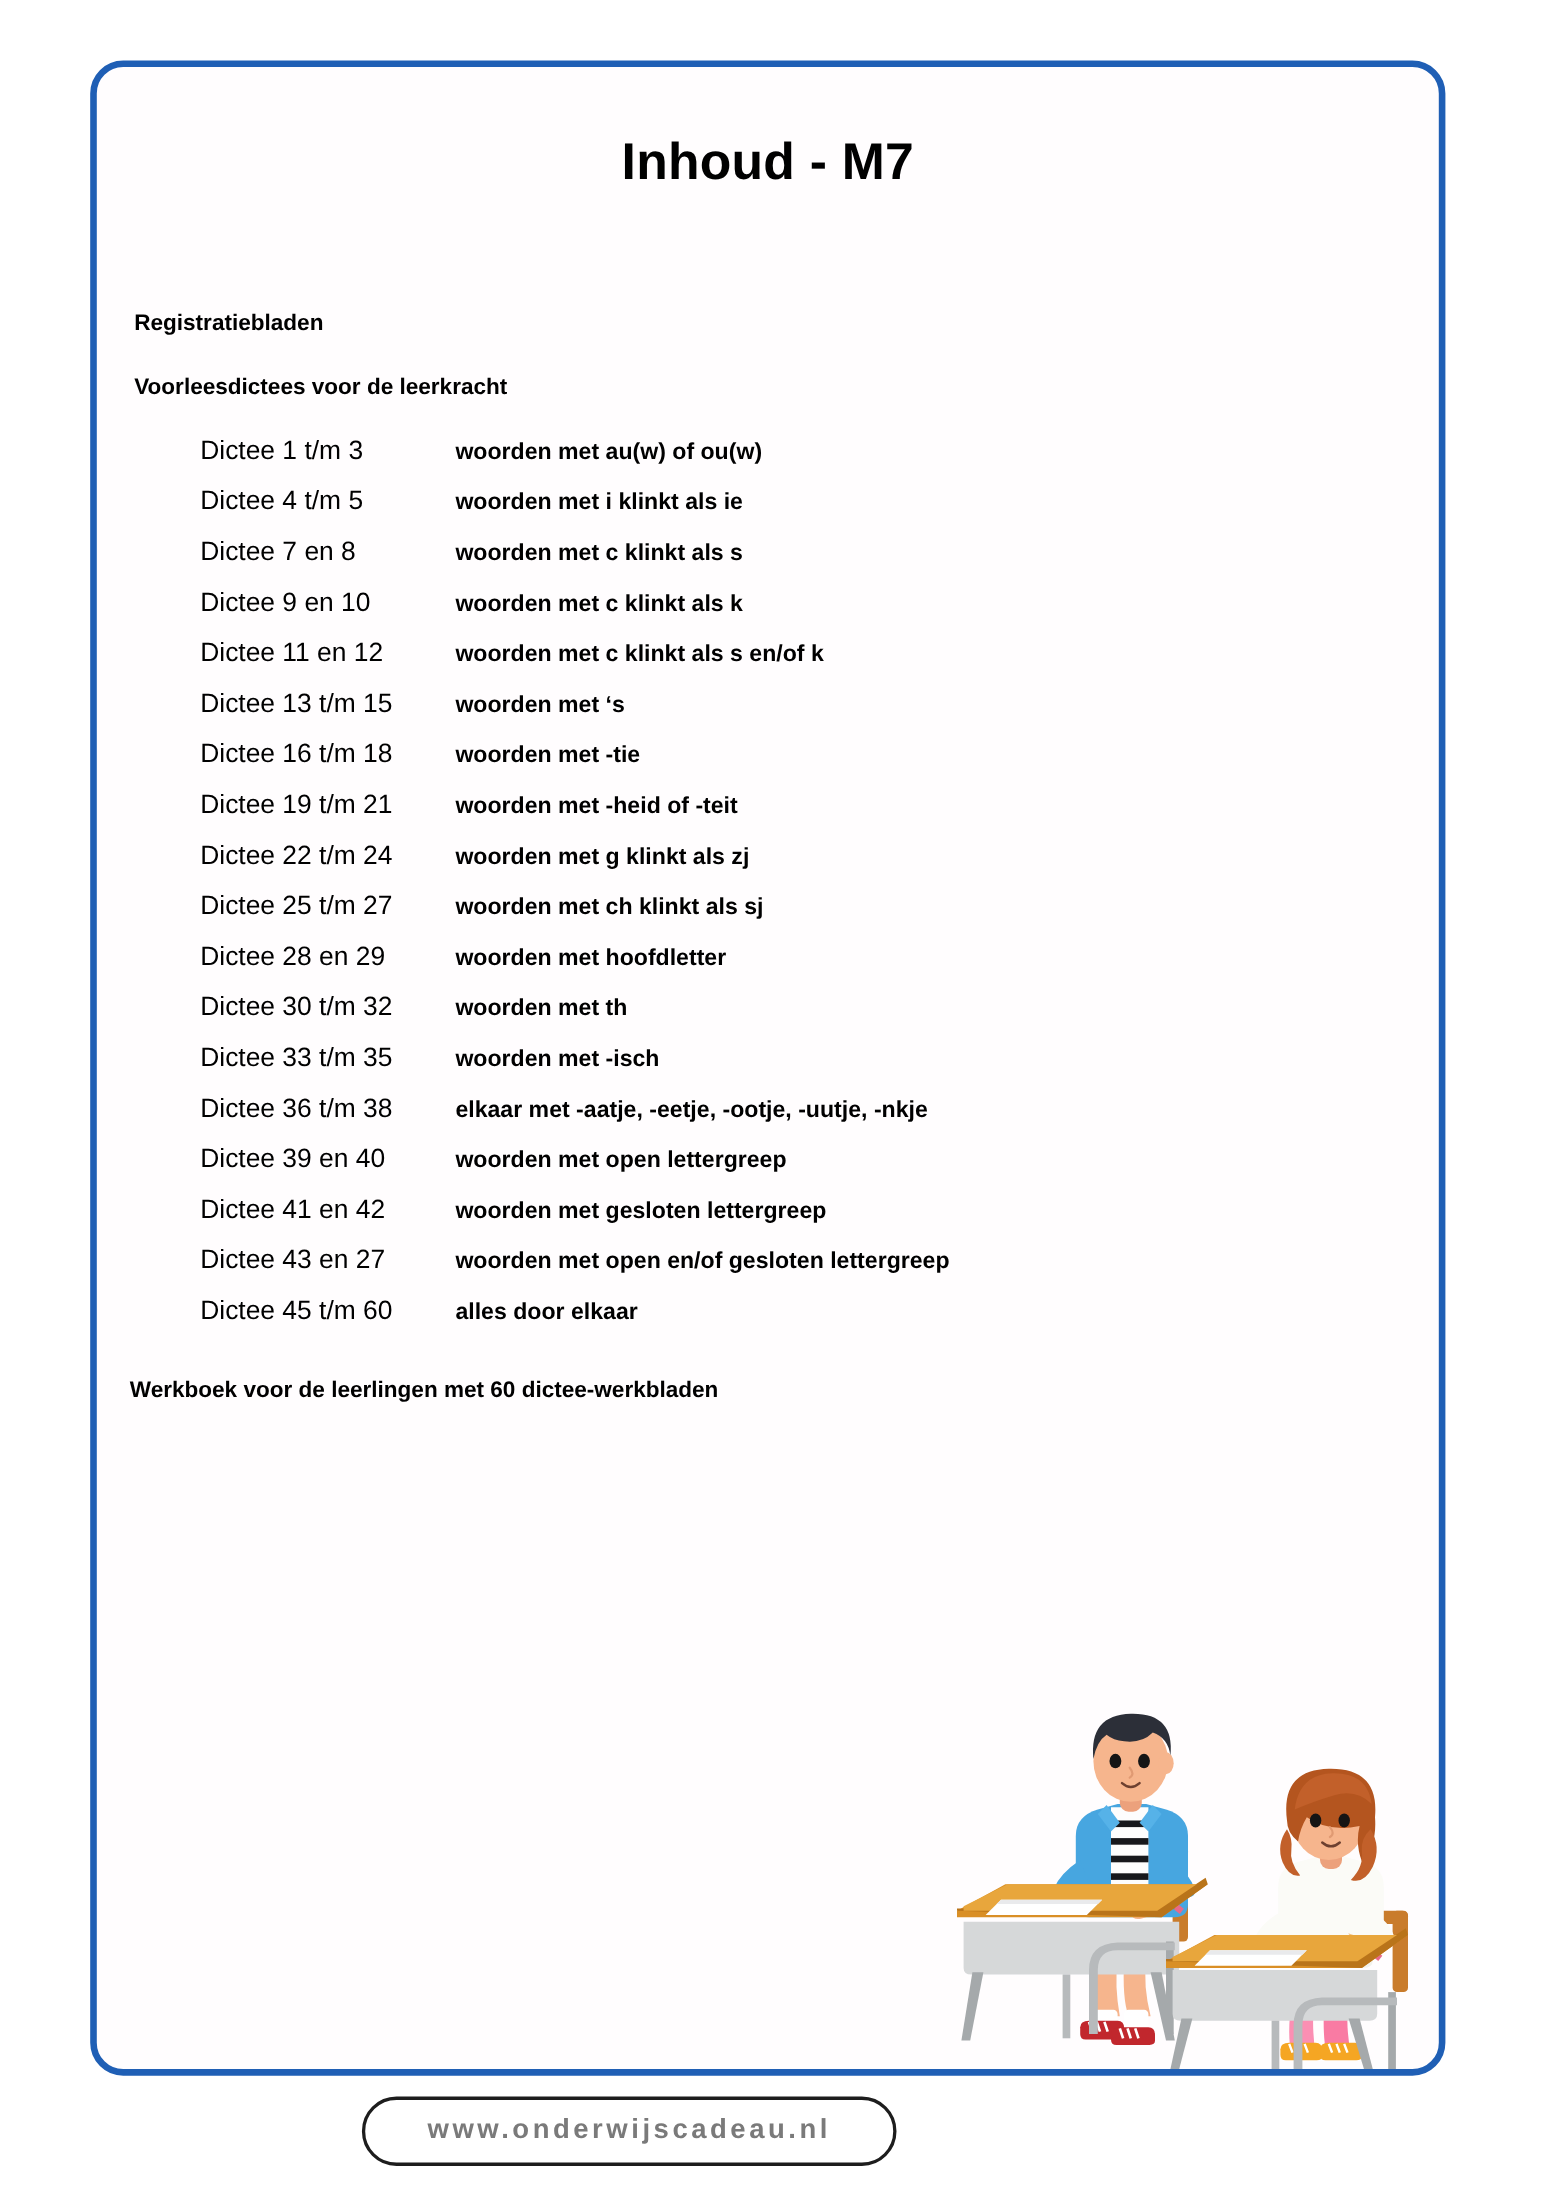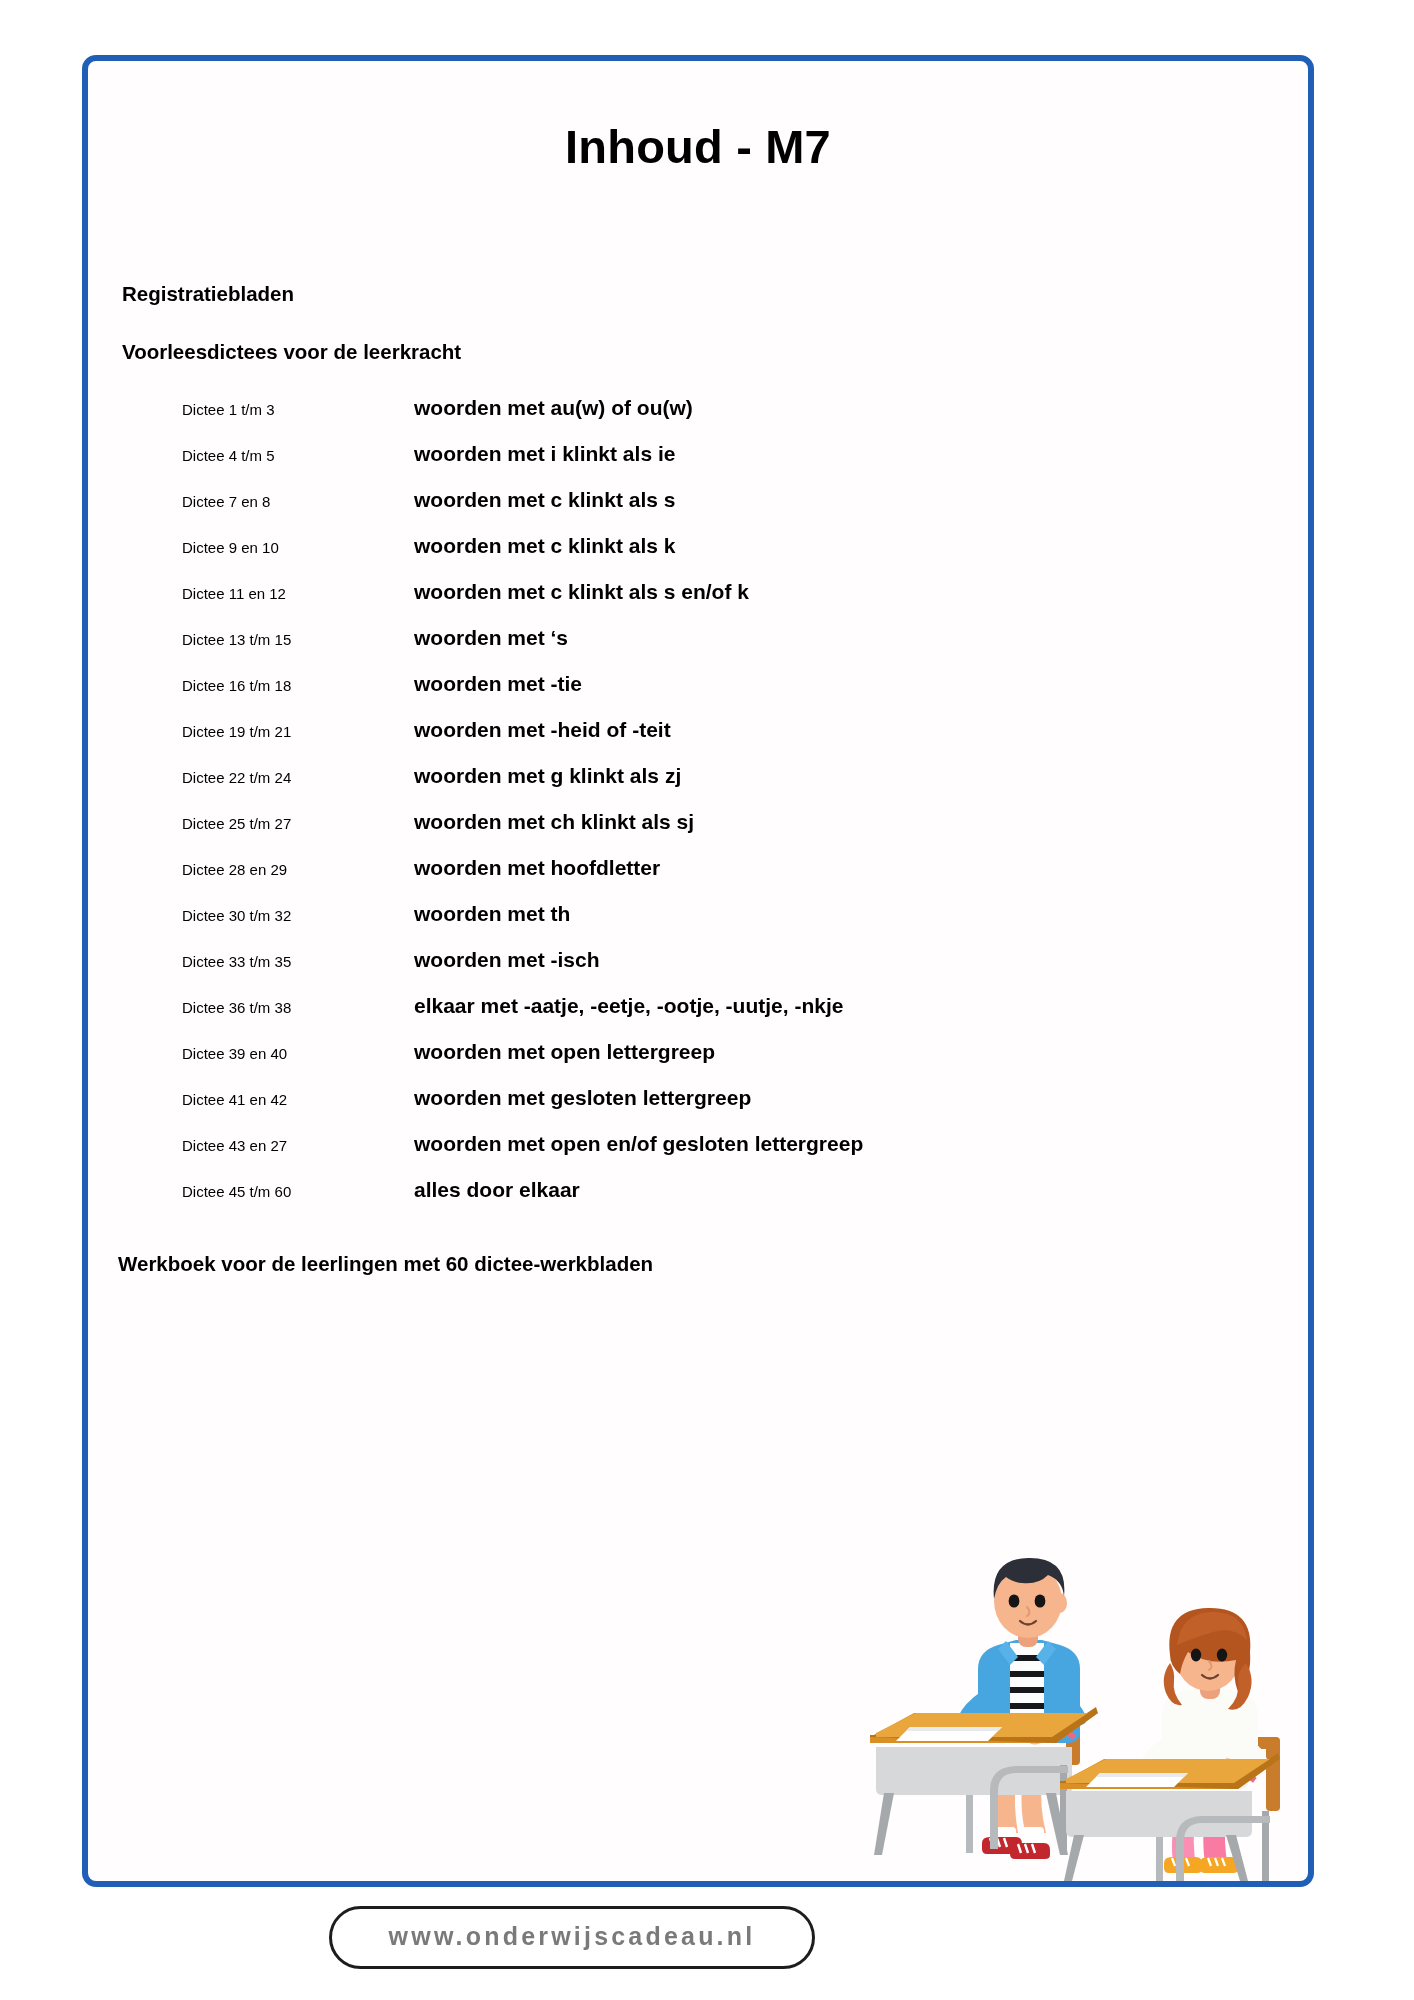"Inhoud - M7" .page { border-radius: 14px -> 30px }
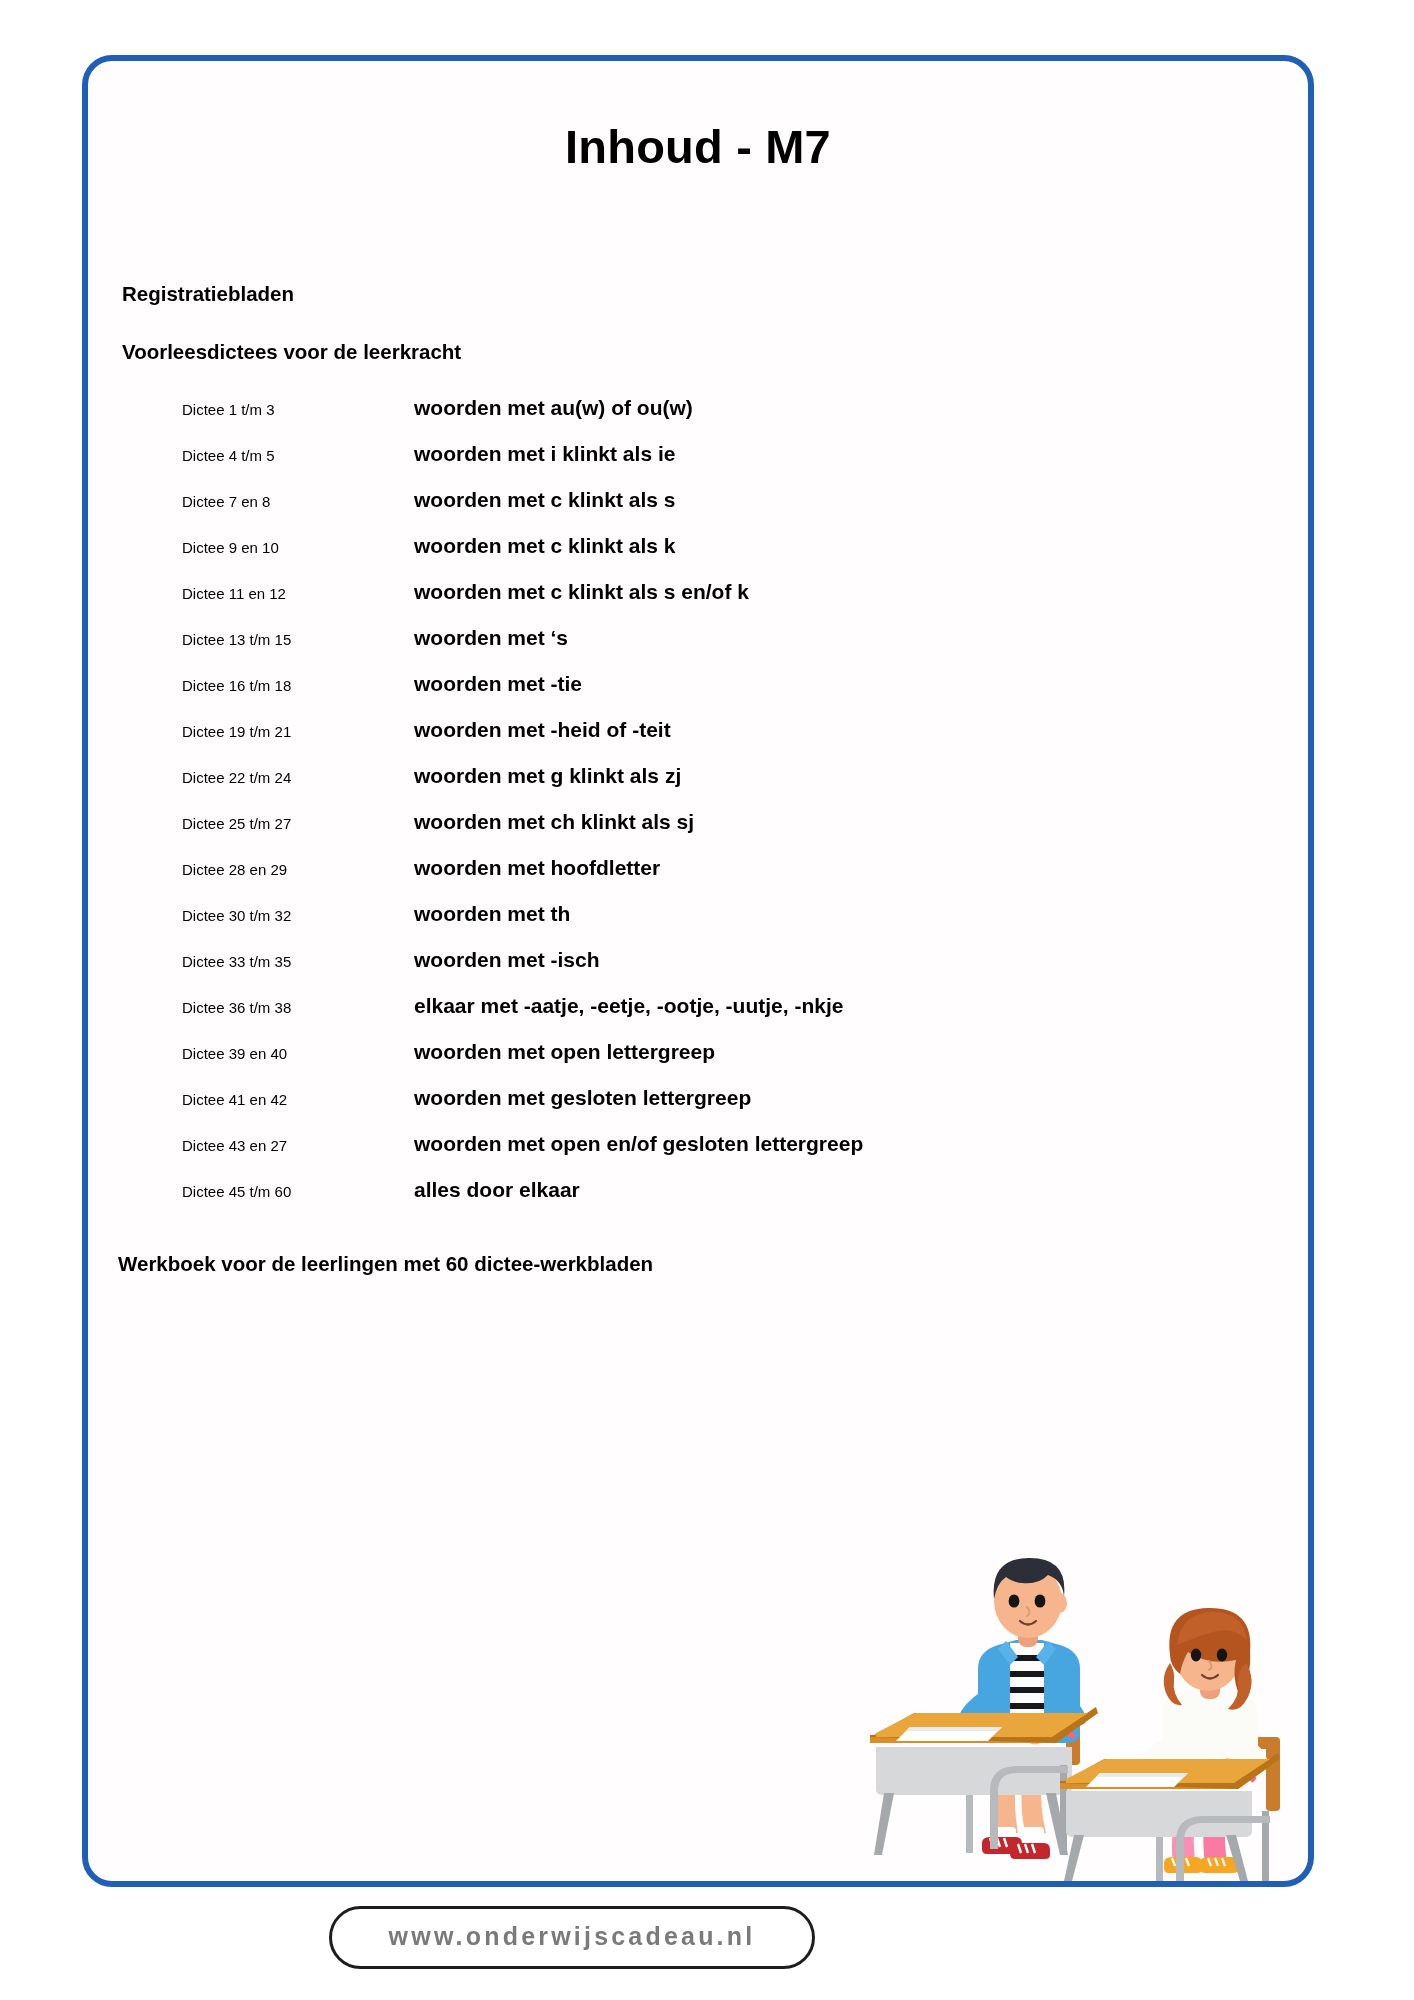"Dictee 1 t/m 3" .dictee-label { font-size: 15px -> 24px }
